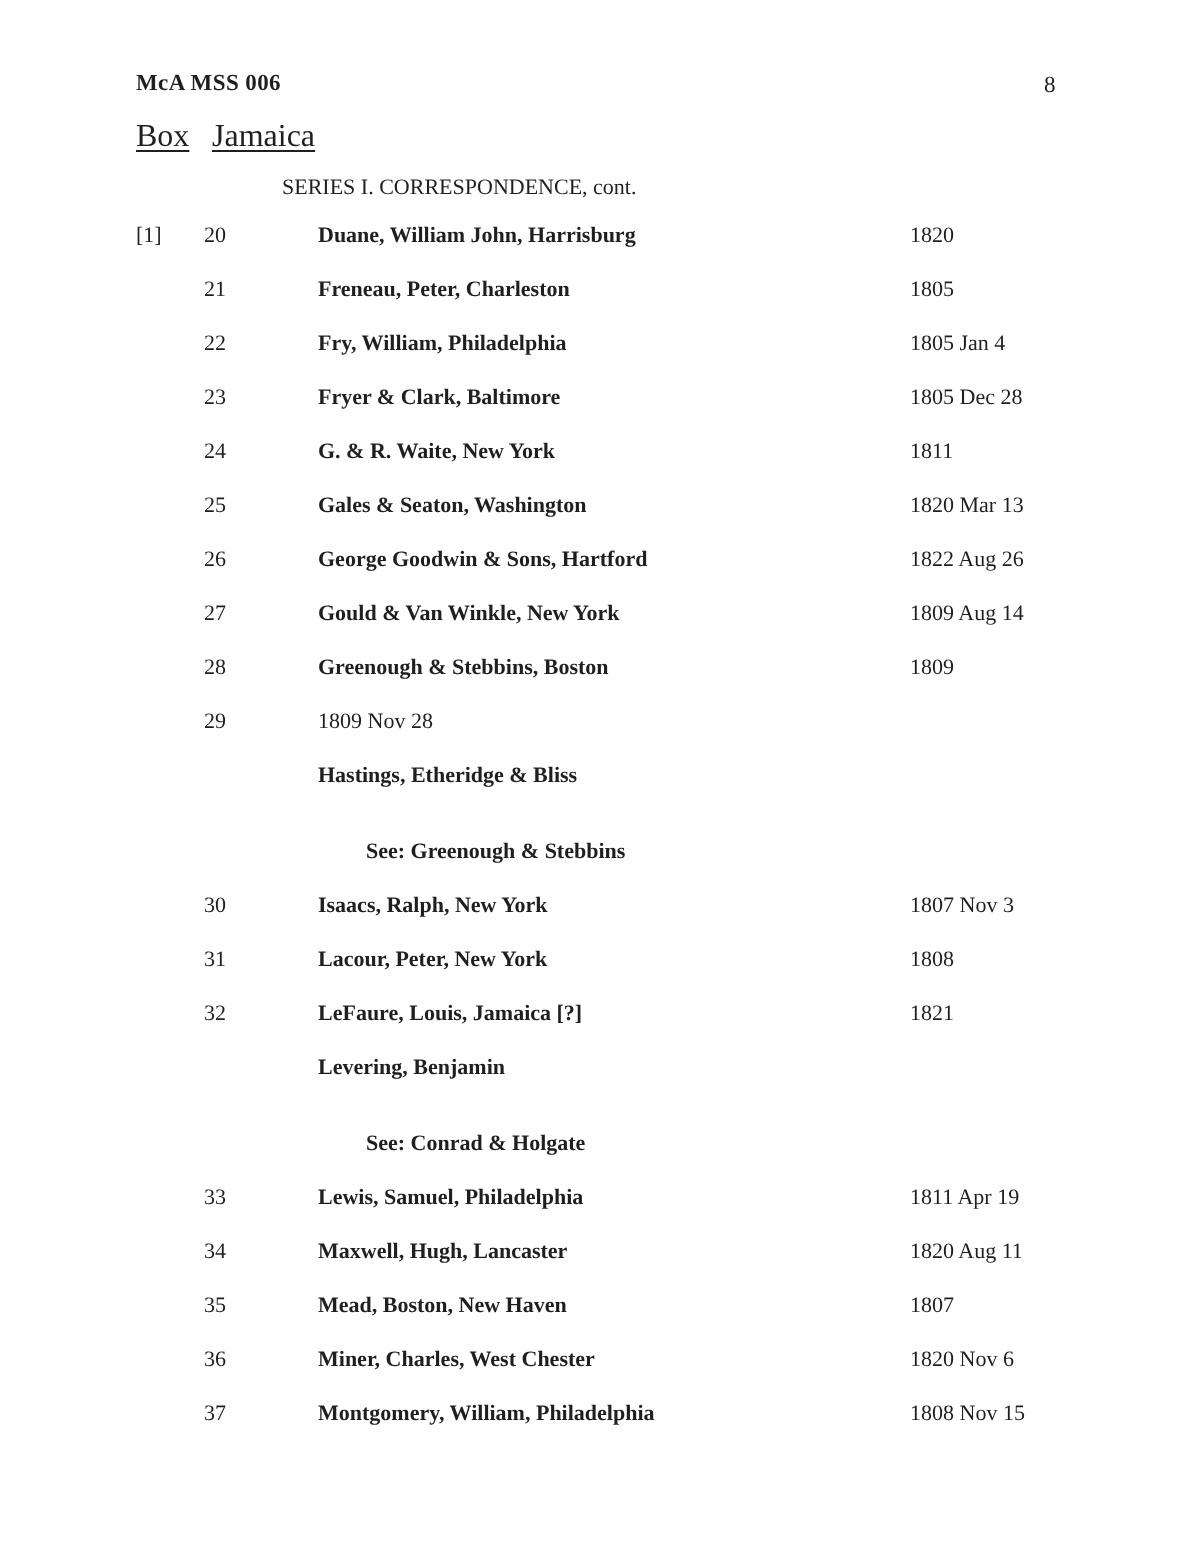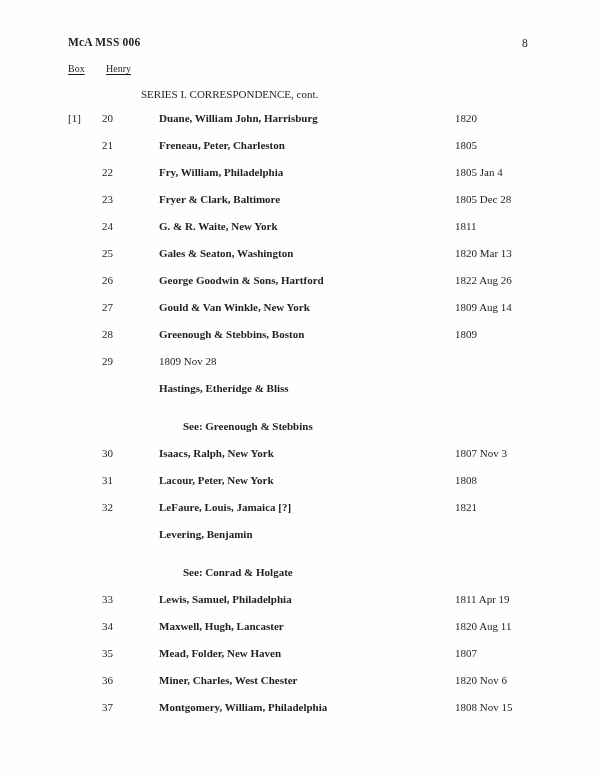"Box" .col-head { font-size: 10px -> 16px }
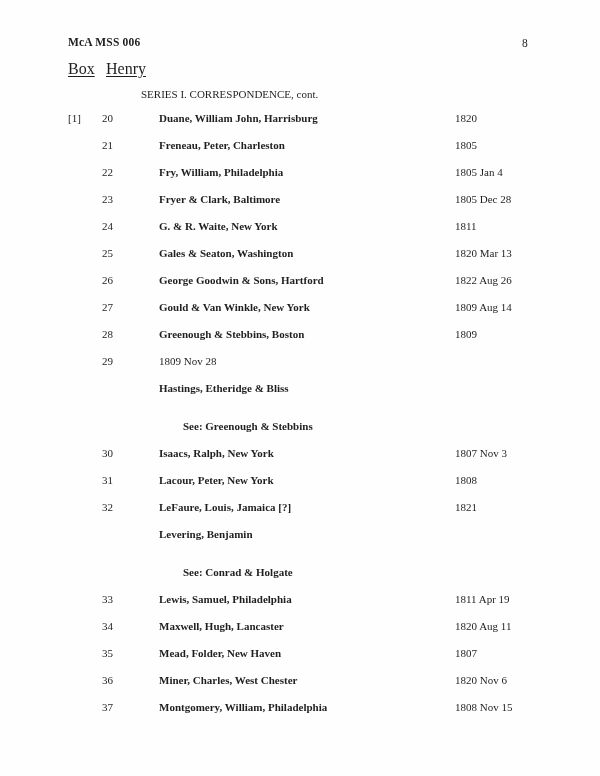"Henry" div.col-head { text: Henry -> Jamaica }
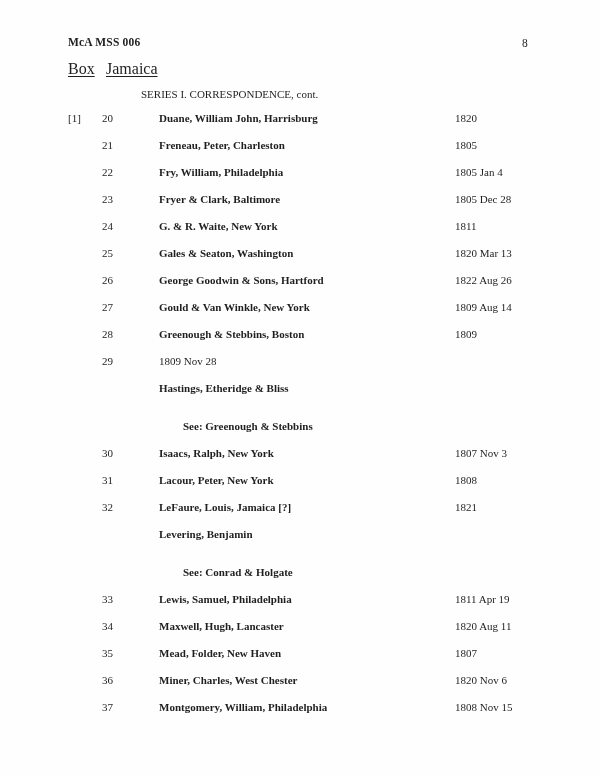"Mead, Folder, New Haven" div { text: Folder -> Boston }
